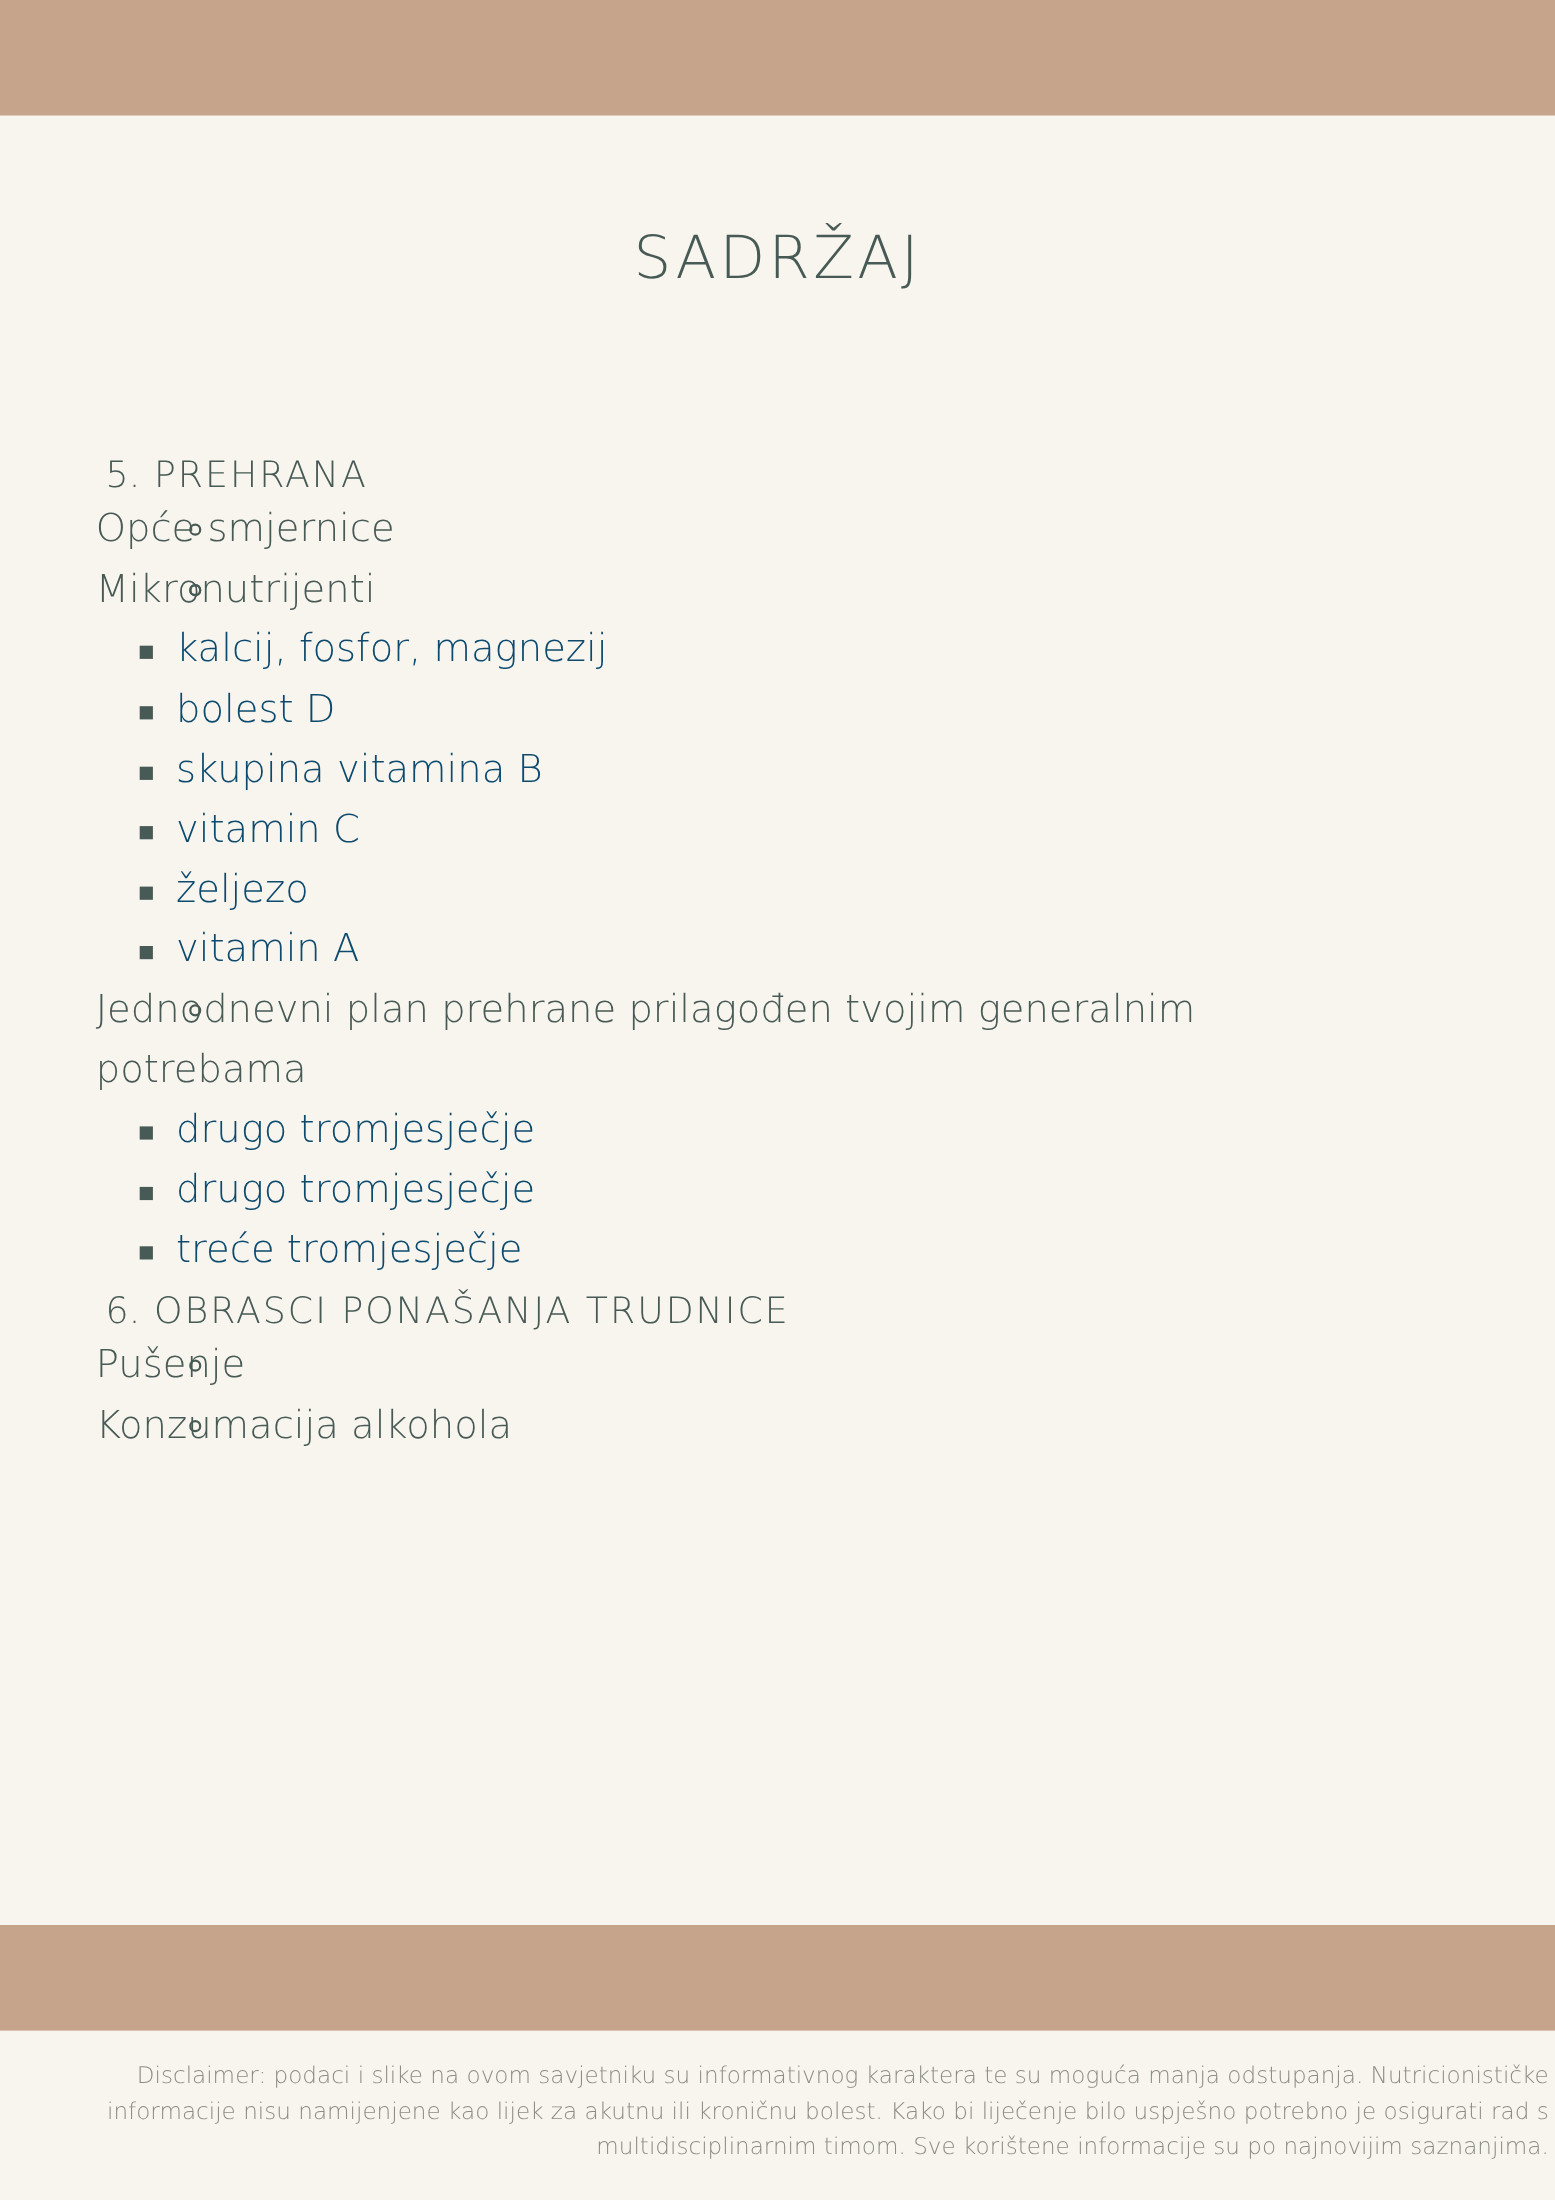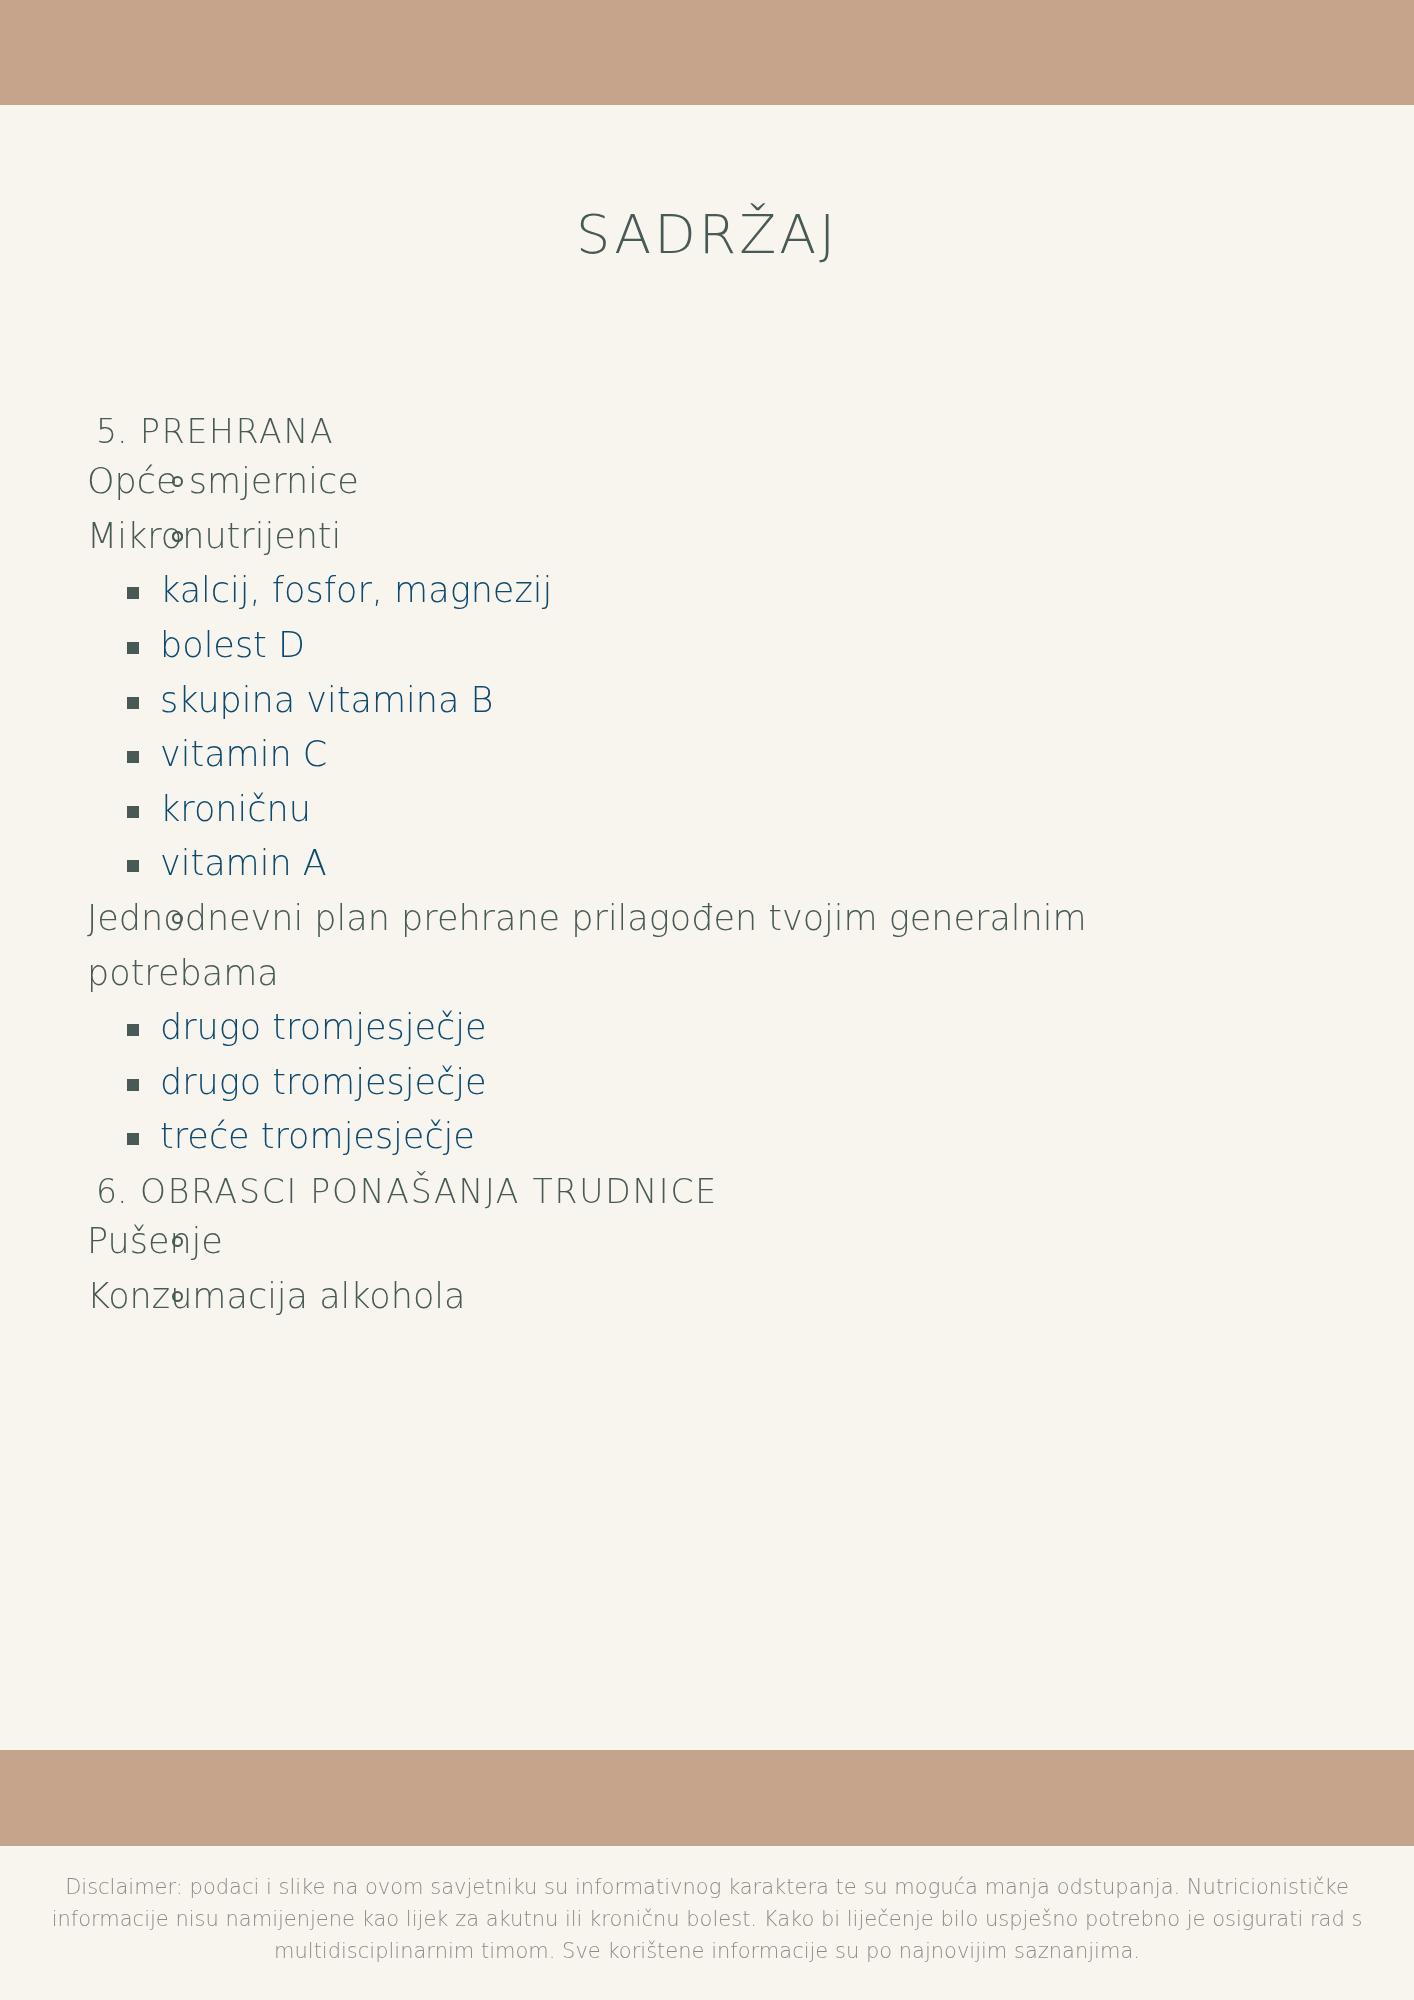"kroničnu" span.l3-text { text: kroničnu -> željezo }
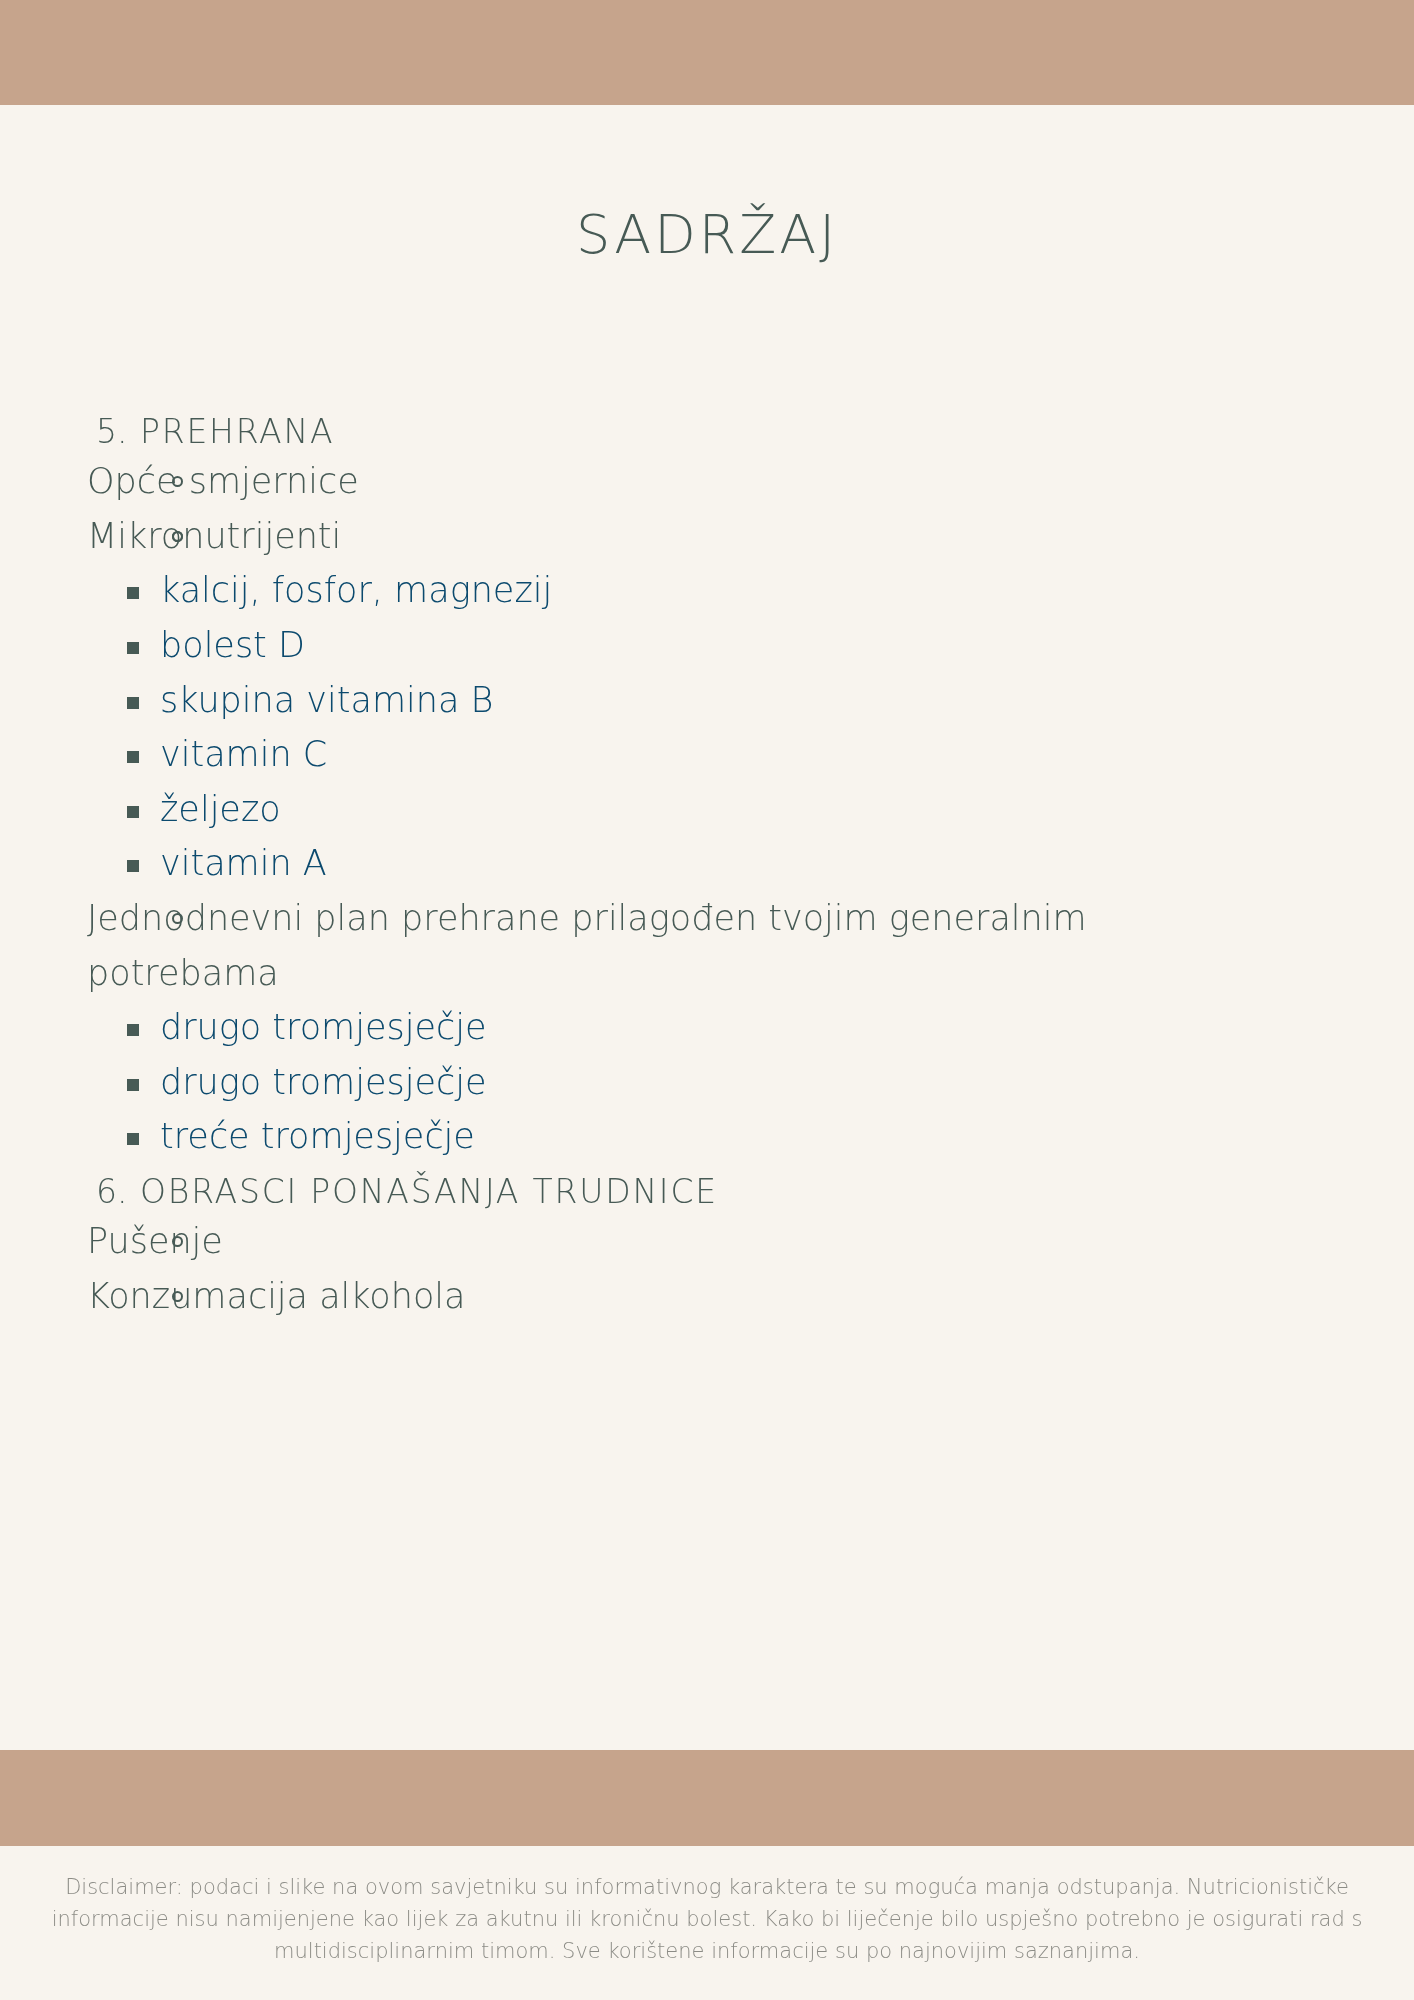"Disclaimer: podaci i slike na" .disclaimer { text-align: center -> right }
